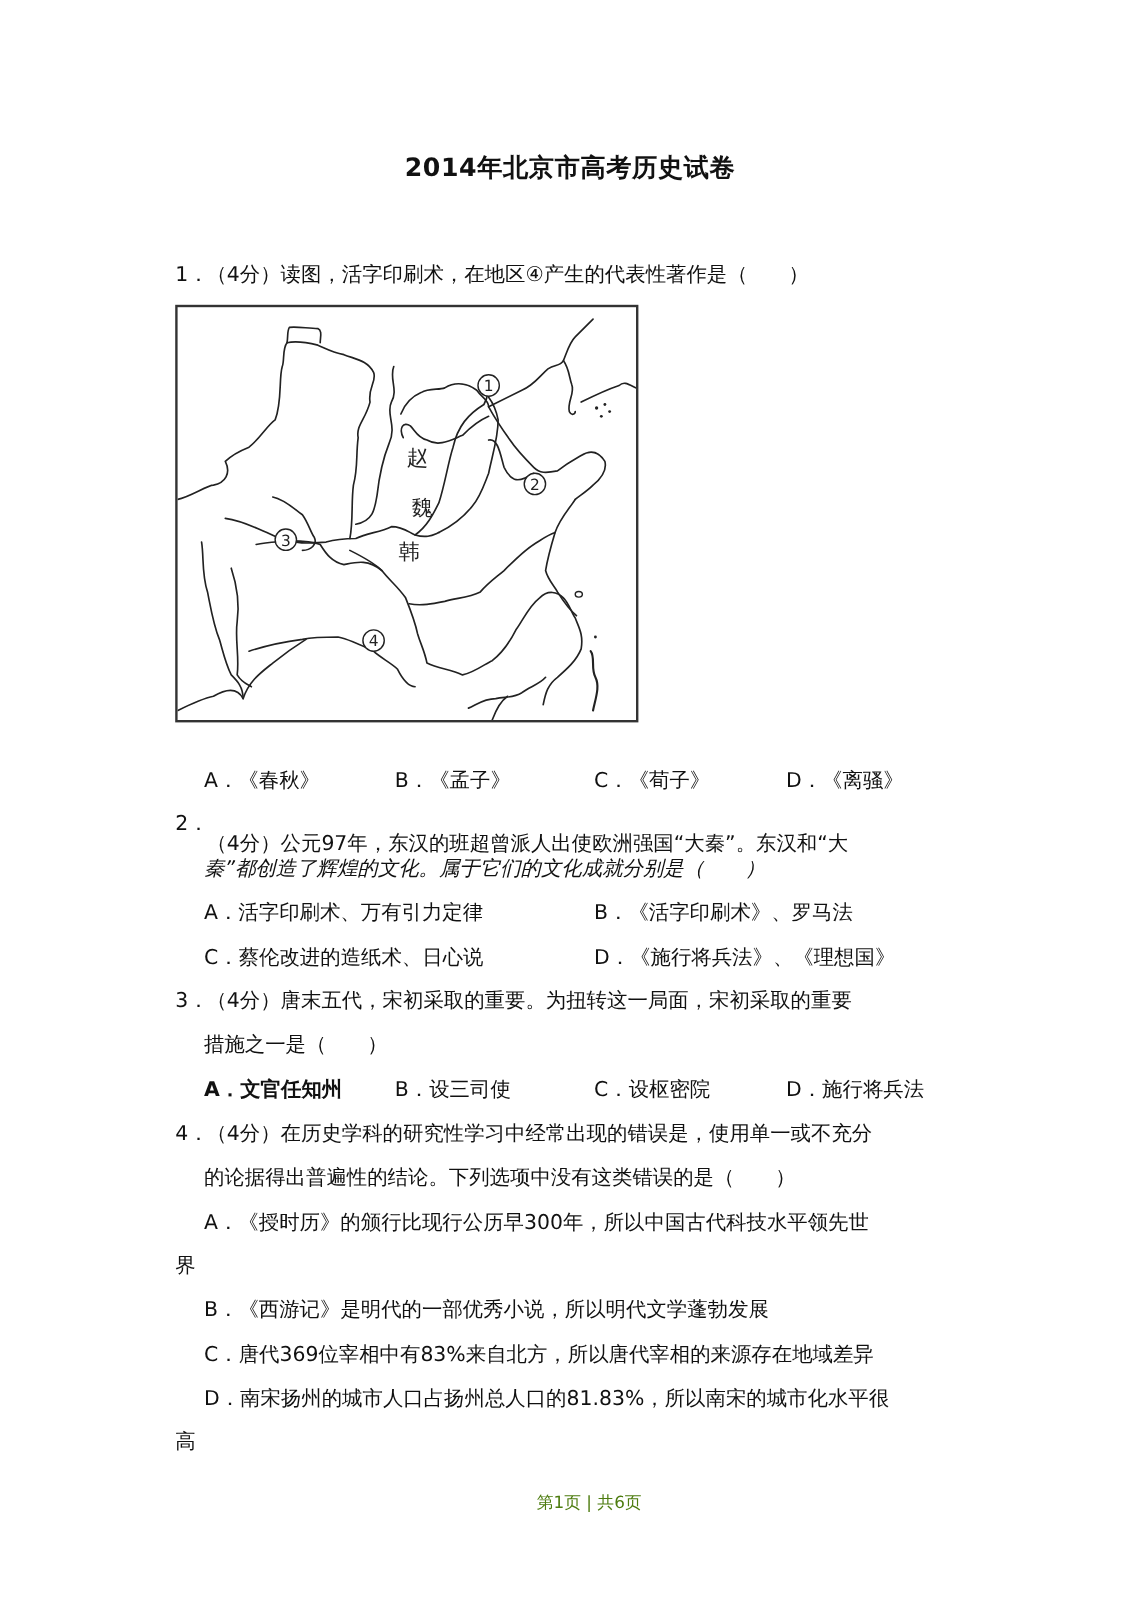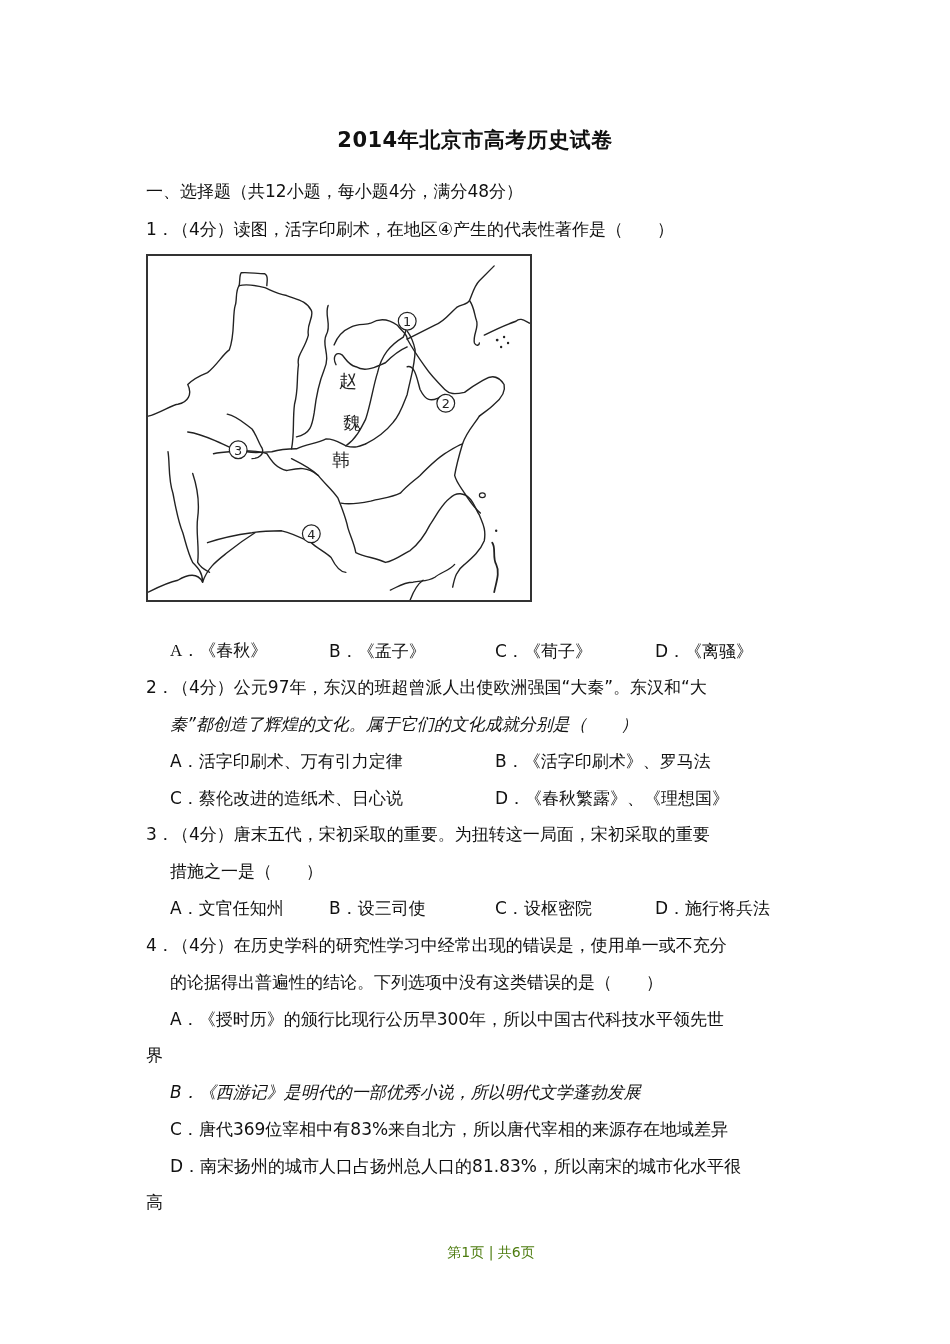"一、选择题（共12小题，每小题4分，满分48分）" div.line { html: <div>一、选择题（共12小题，每小题4分，满分48分）</div> -> none }
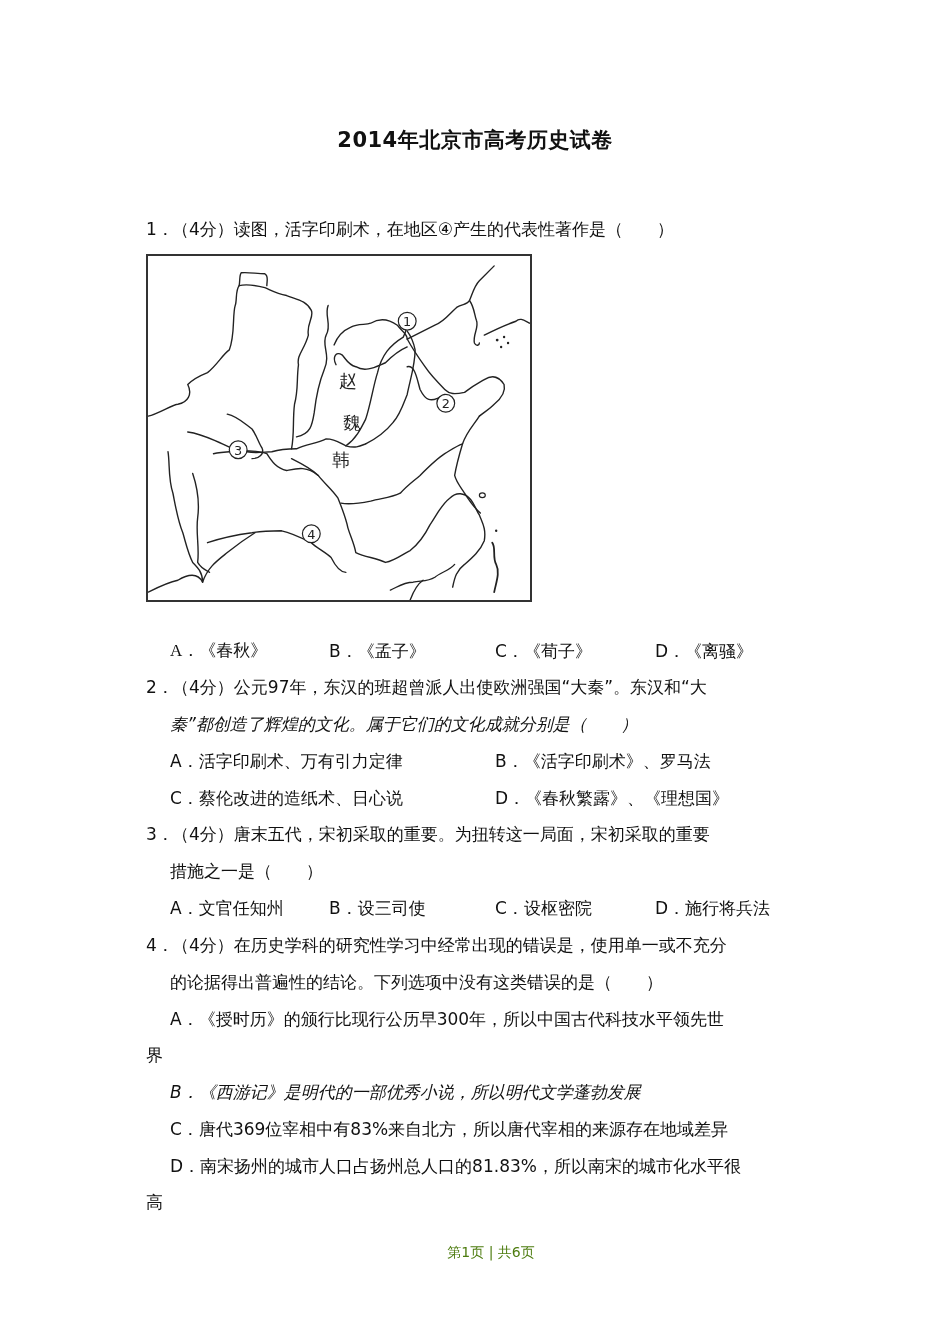"A．《春秋》" div.opt { font-family: Liberation Serif, serif -> none }
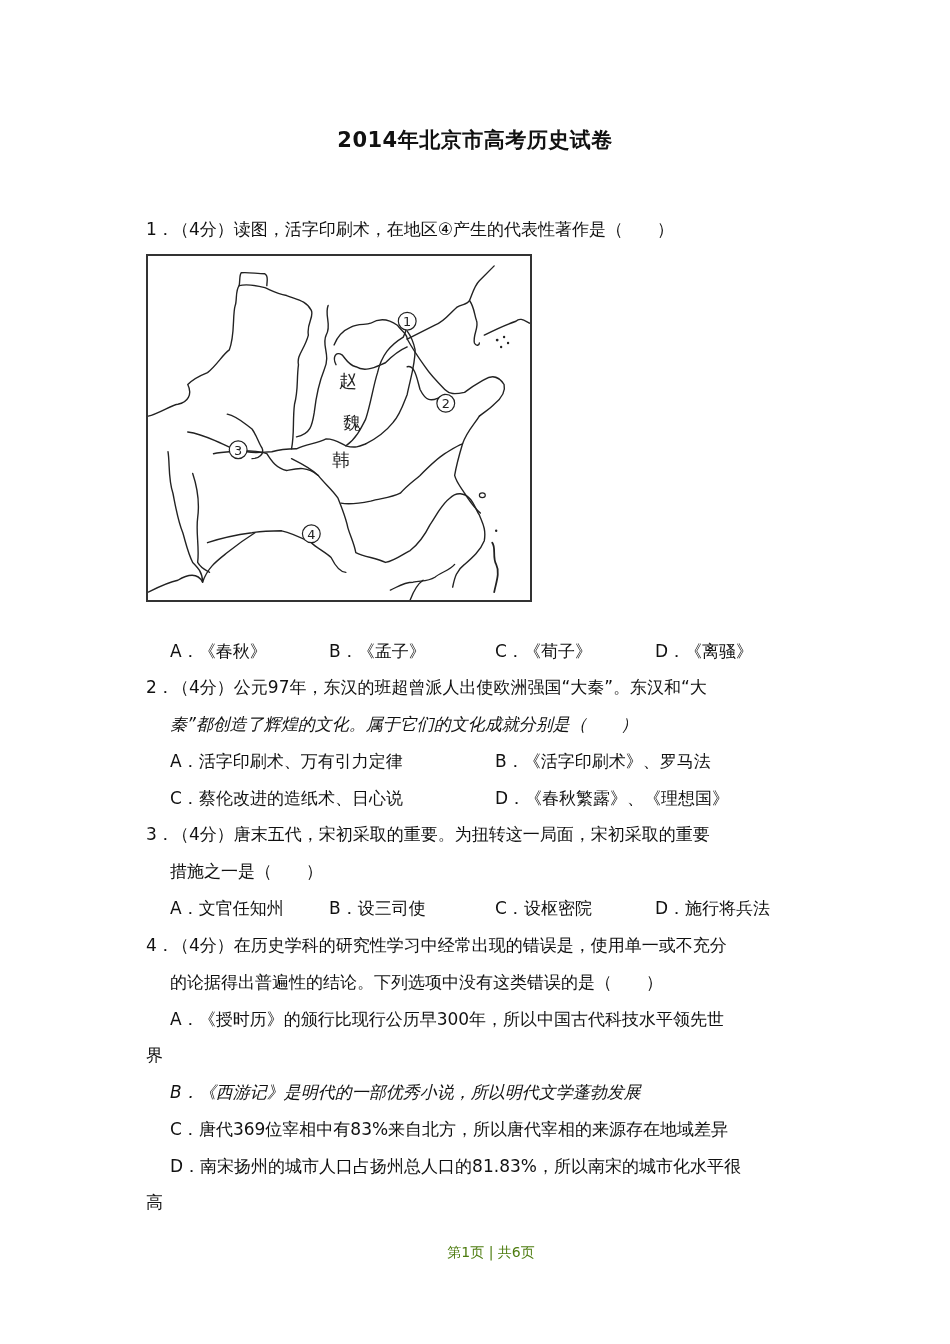"（4分）公元97年，东汉的班超曾派人出使欧洲强国“大秦”。东汉和“大" div.line { top: 676px -> 692px }
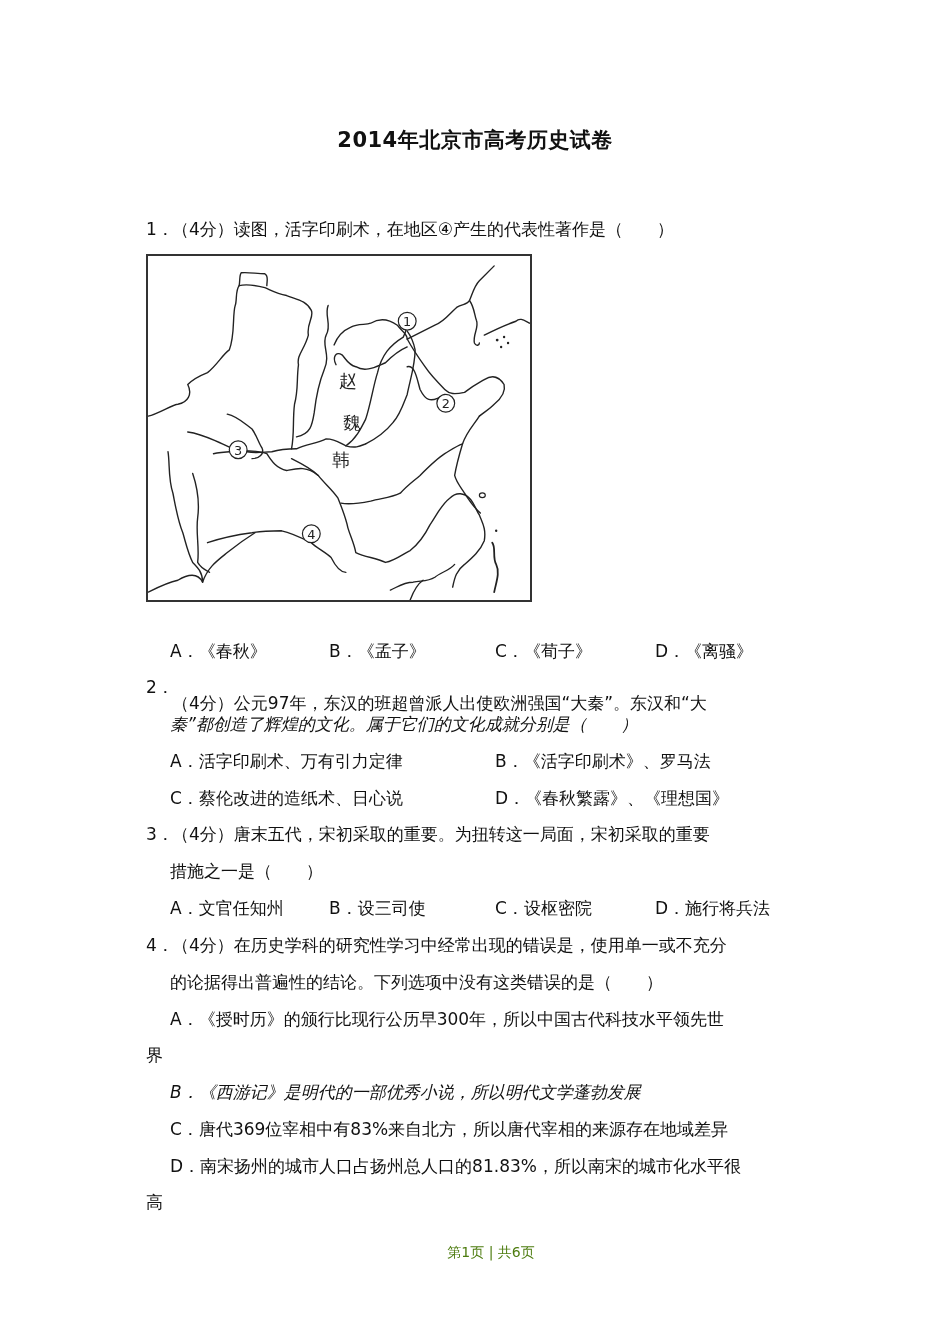"《春秋繁露》、《理想国》" span { text: 春秋繁露 -> 施行将兵法 }
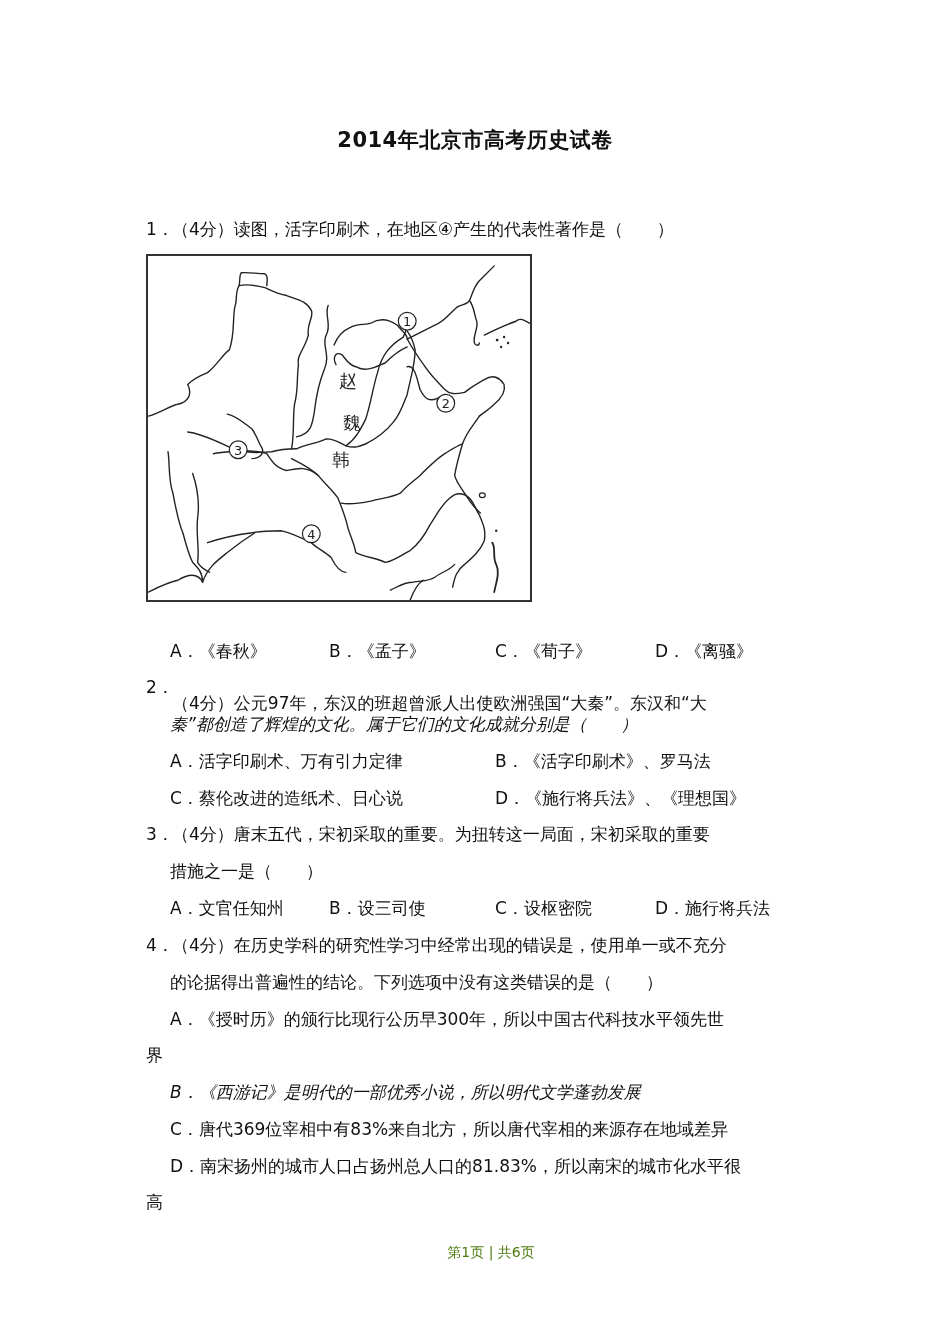"A．文官任知州" div.opt { font-weight: none -> bold }
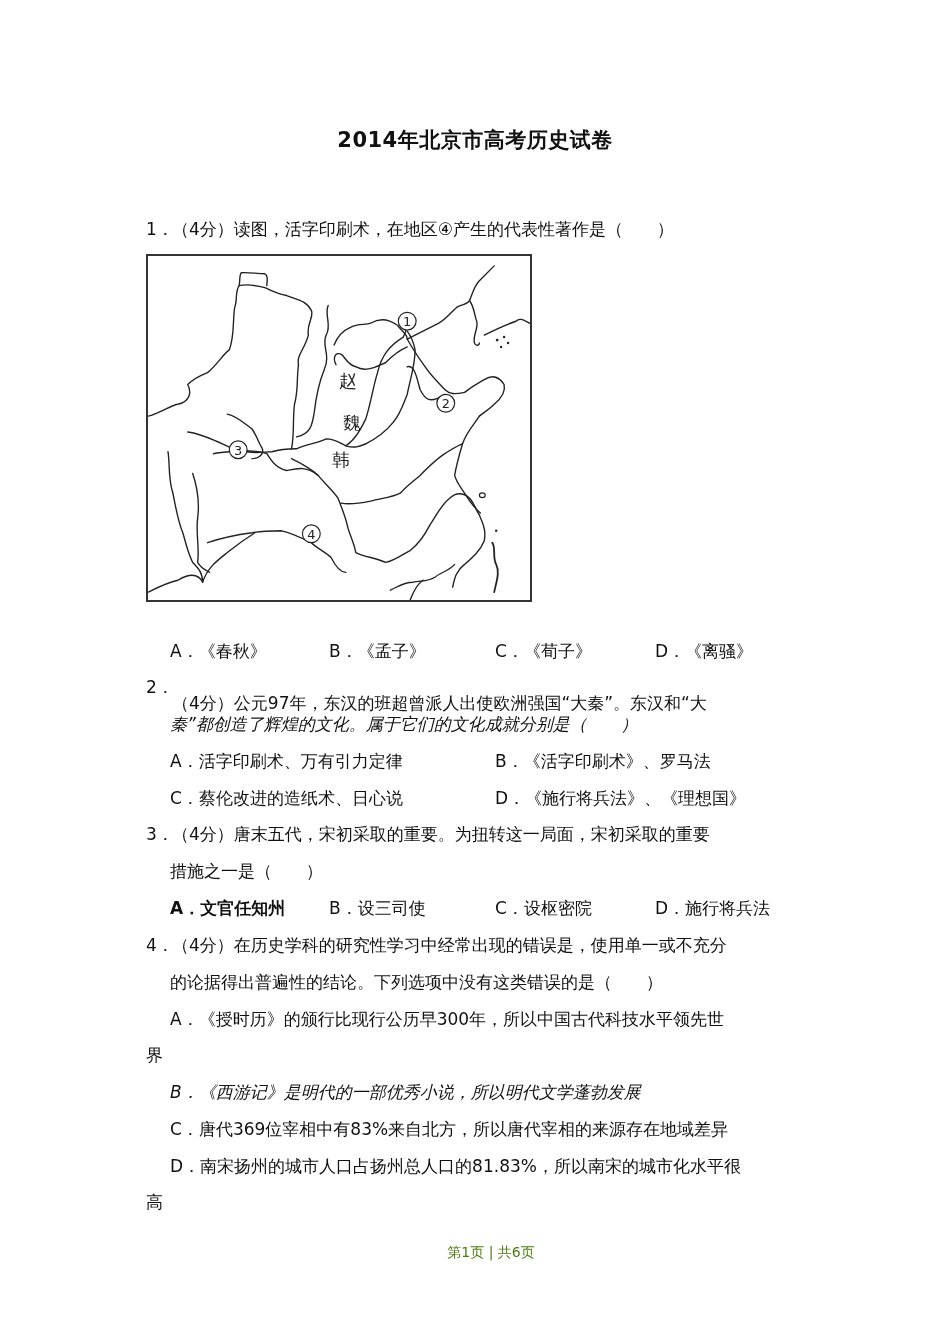"B．《西游记》是明代的一部优秀小说，所以明代文学蓬勃发展" div.opt { font-style: italic -> none }
